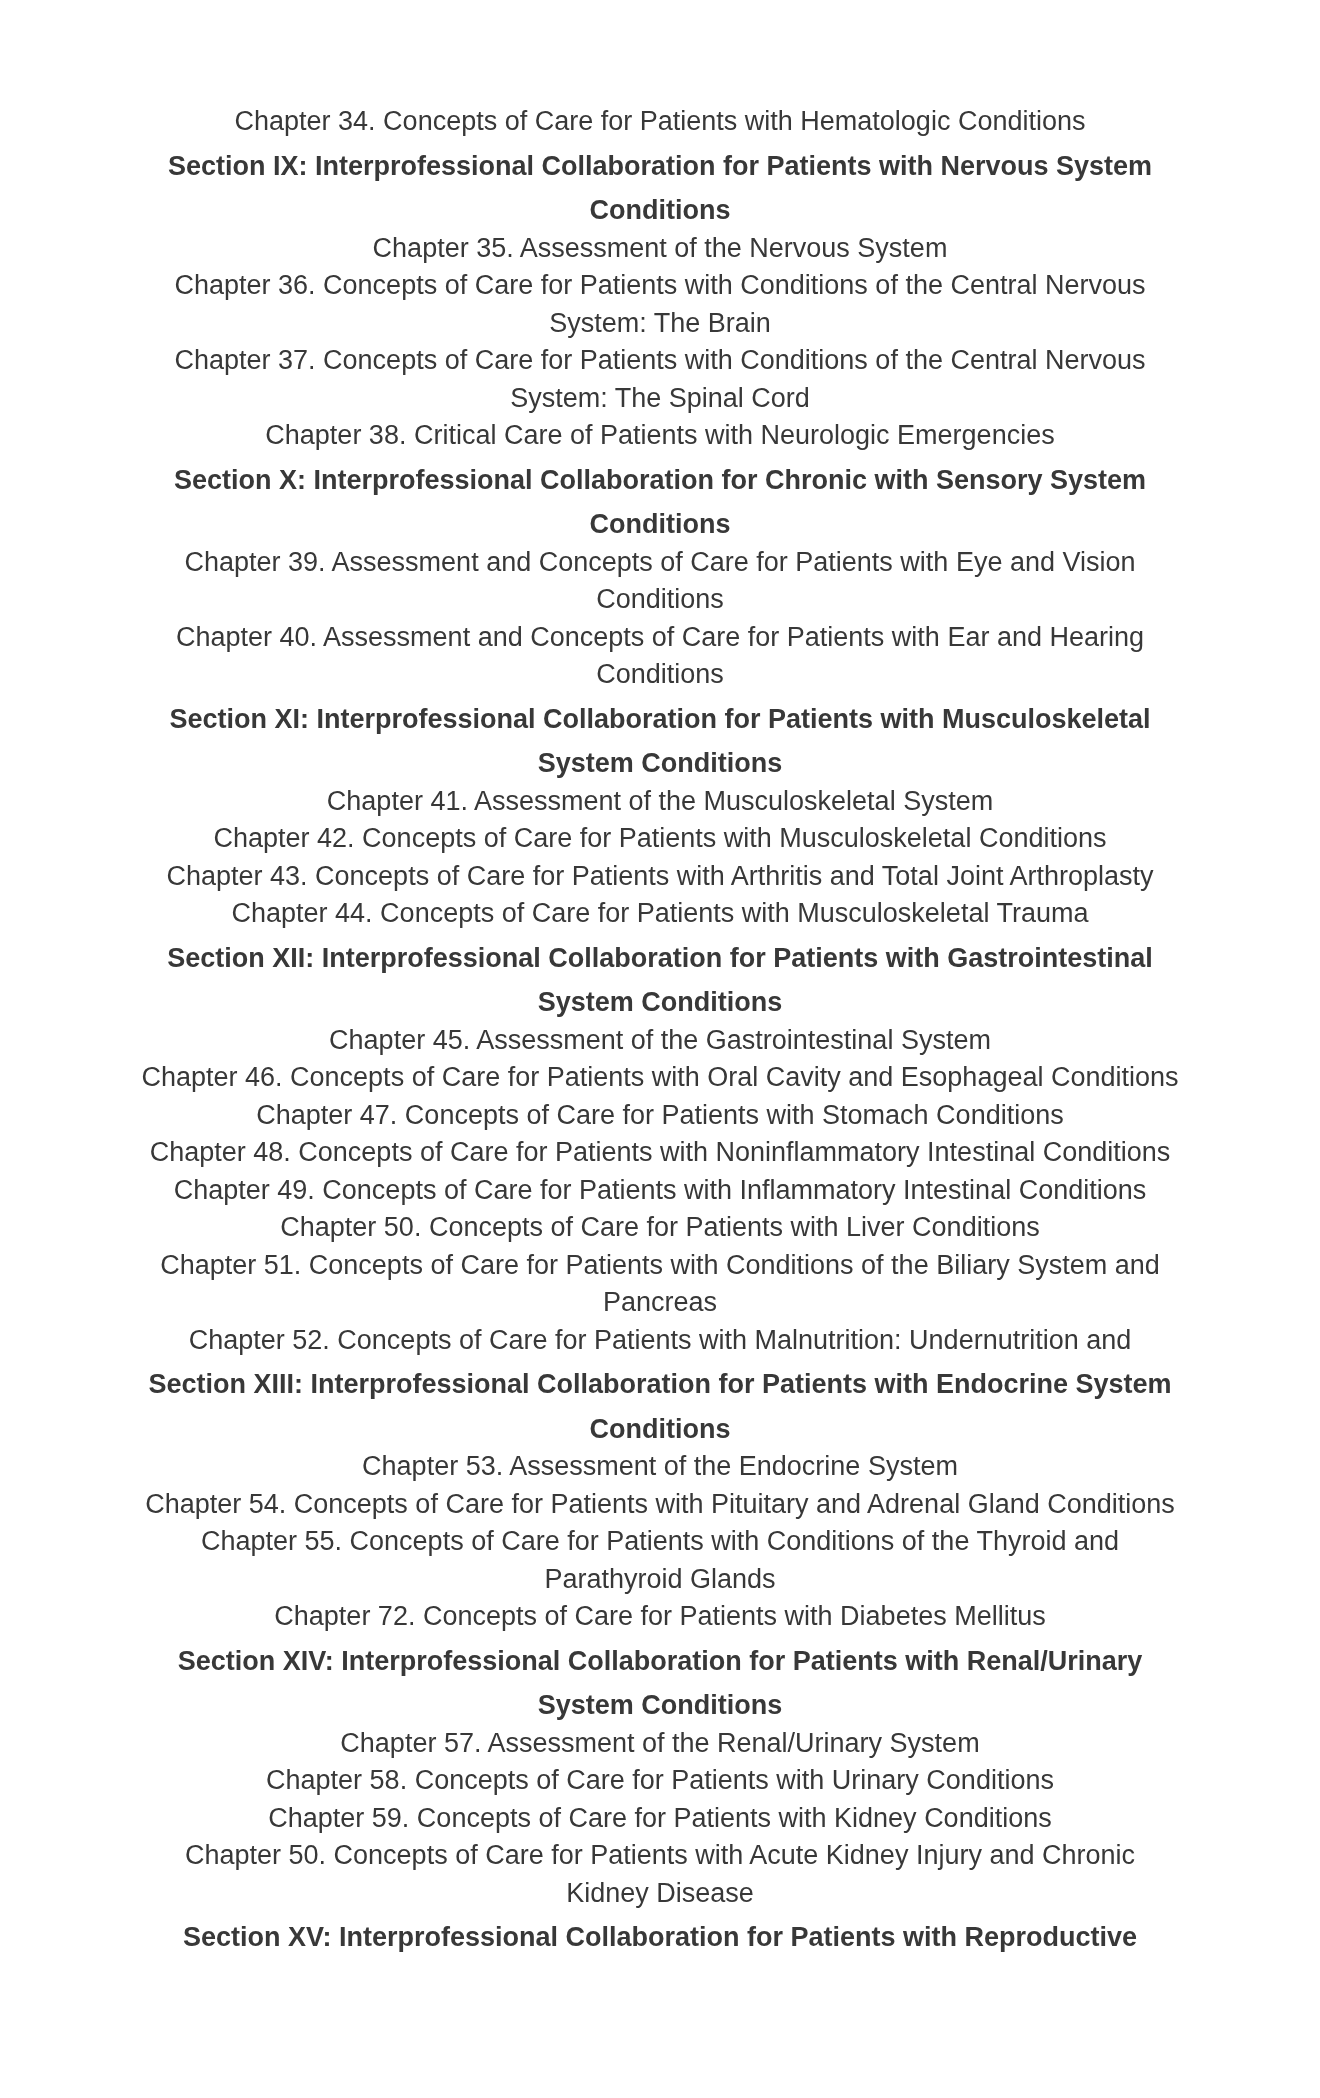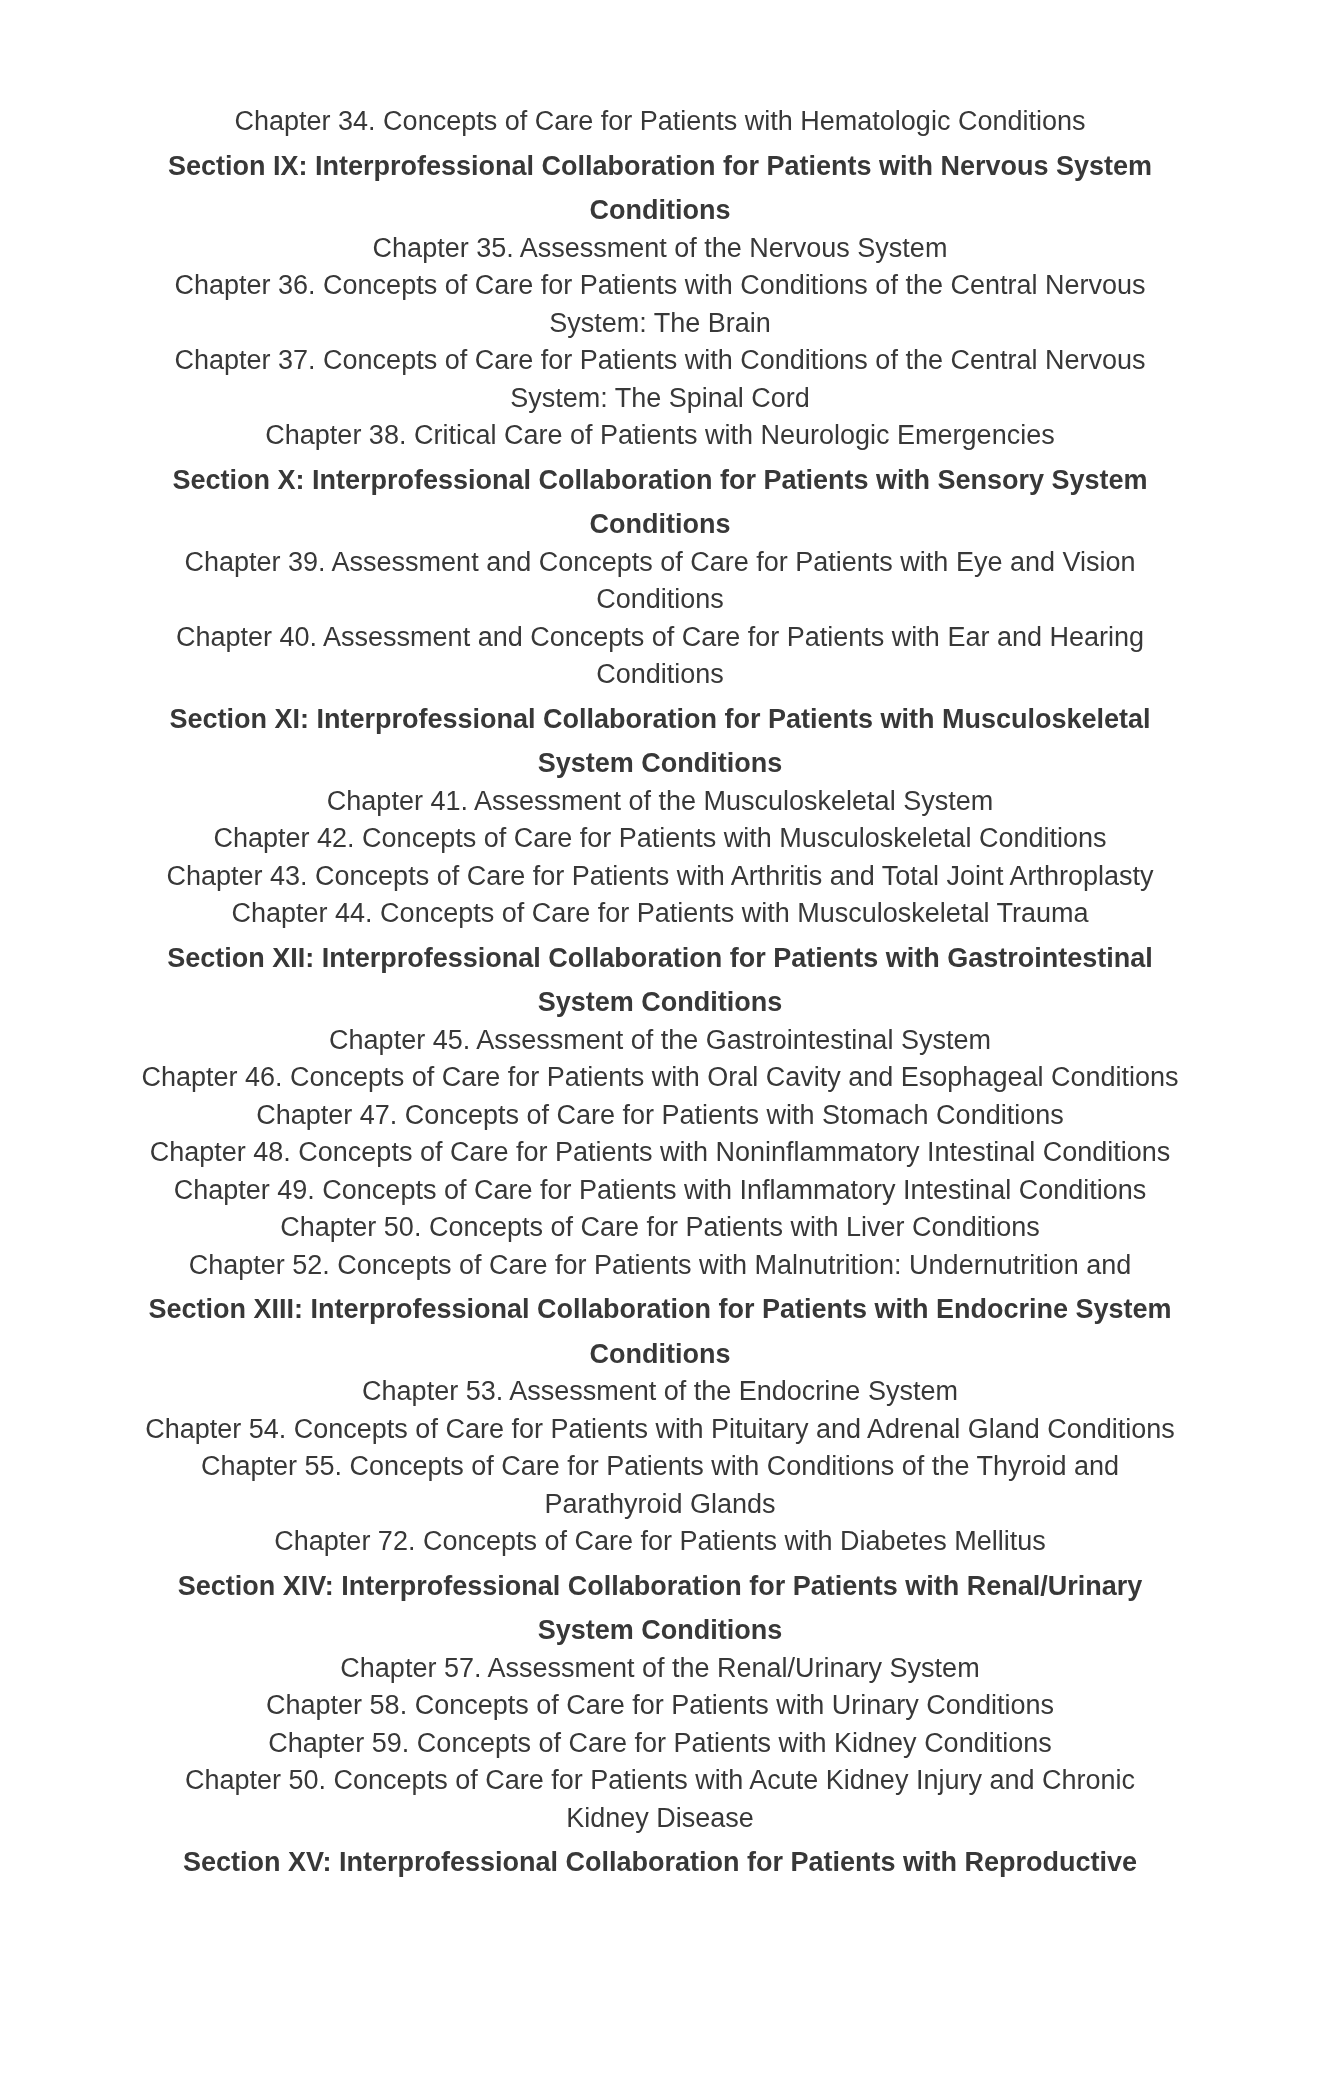"Section X: Interprofessional" div.toc-line { text: Patients -> Chronic }
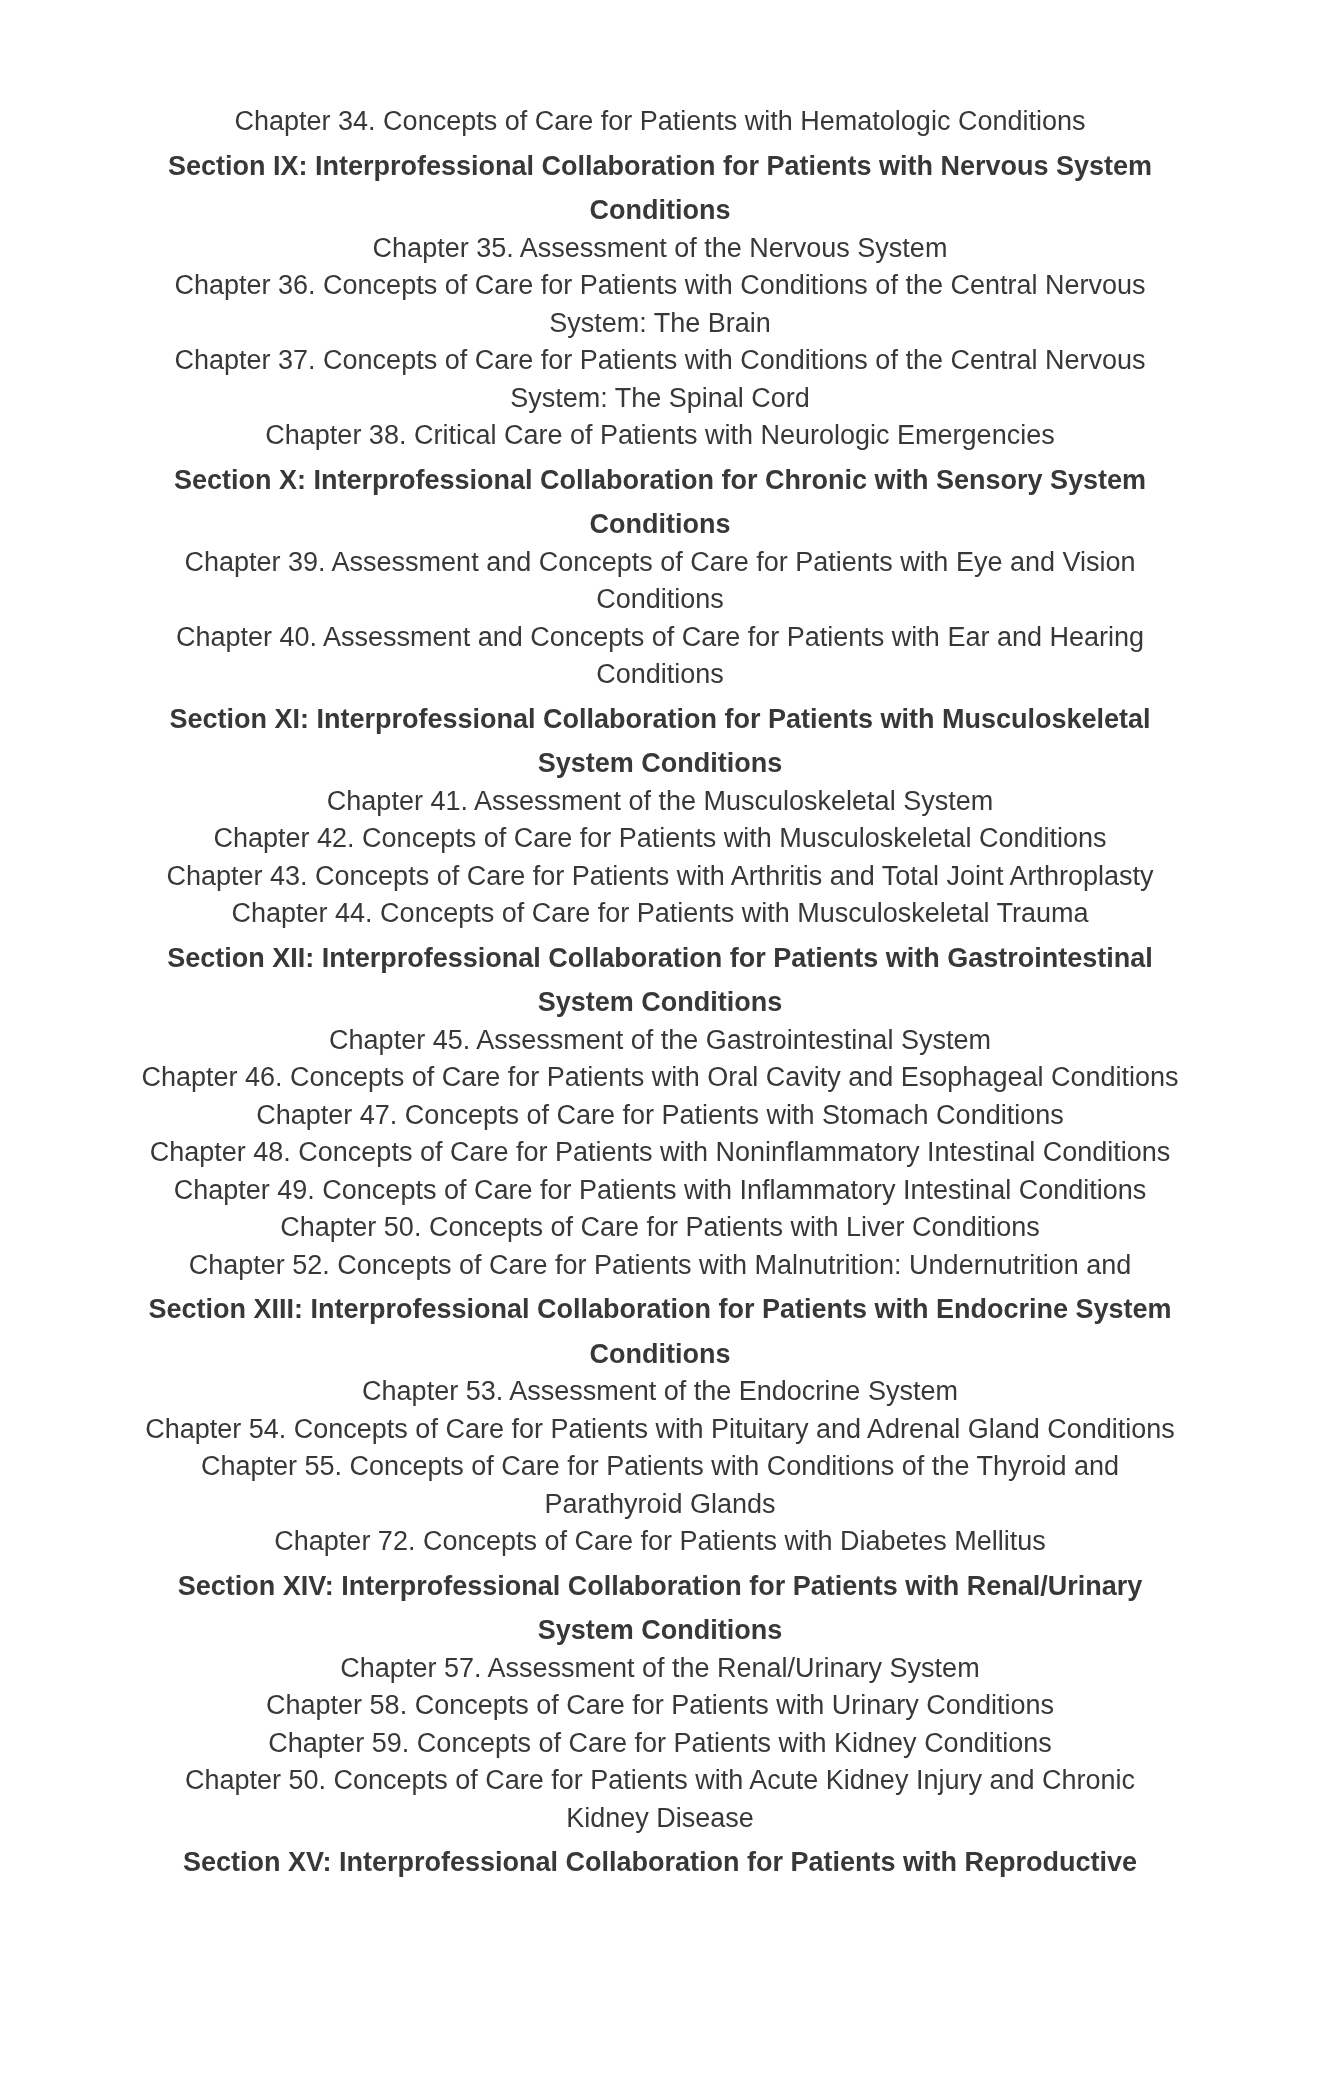"Chapter 51. Concepts of Care" div.entry { html: none -> <div> <div>Chapter 51. Concepts of Care for Patients with Conditions of the Biliary System and</div> <div>Pancreas</div> </div> }
